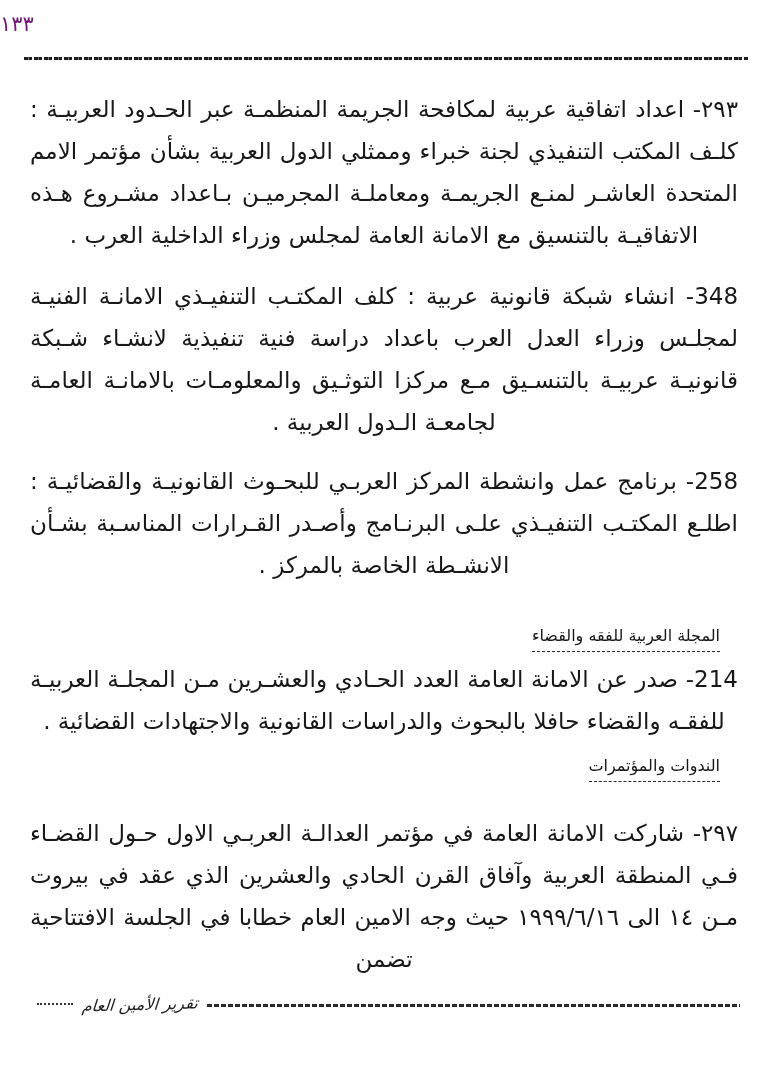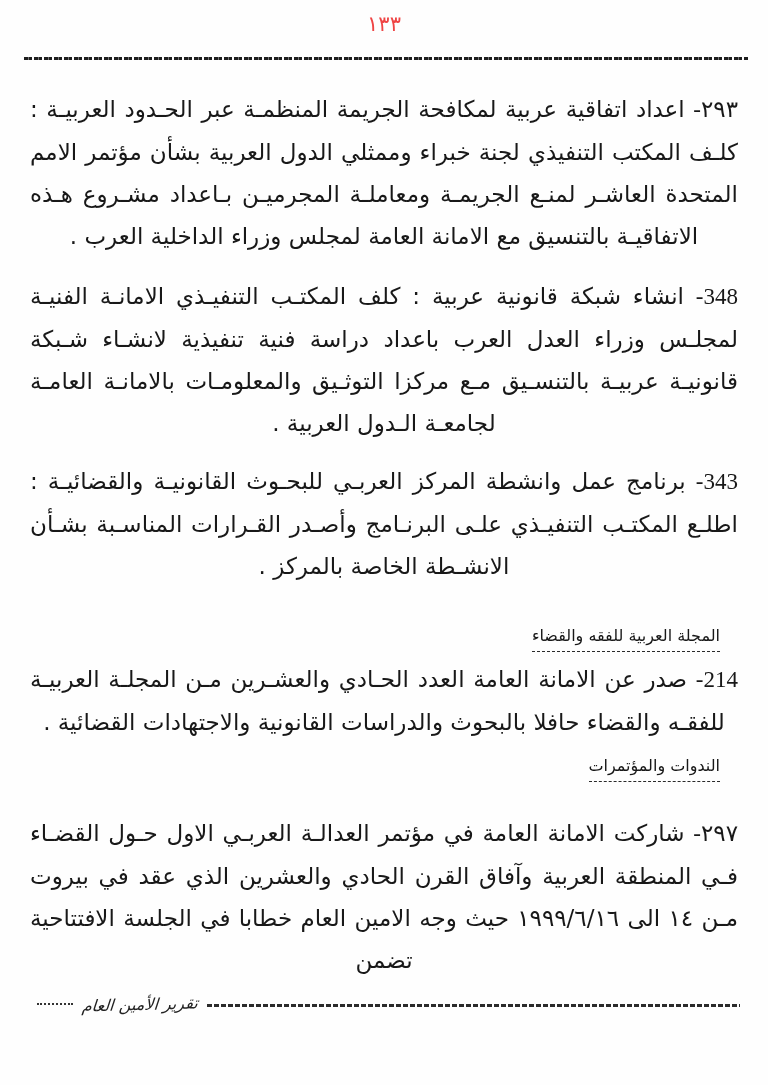"١٣٣" .page-number { color: #ef4444 -> #701a75; text-align: center -> left }
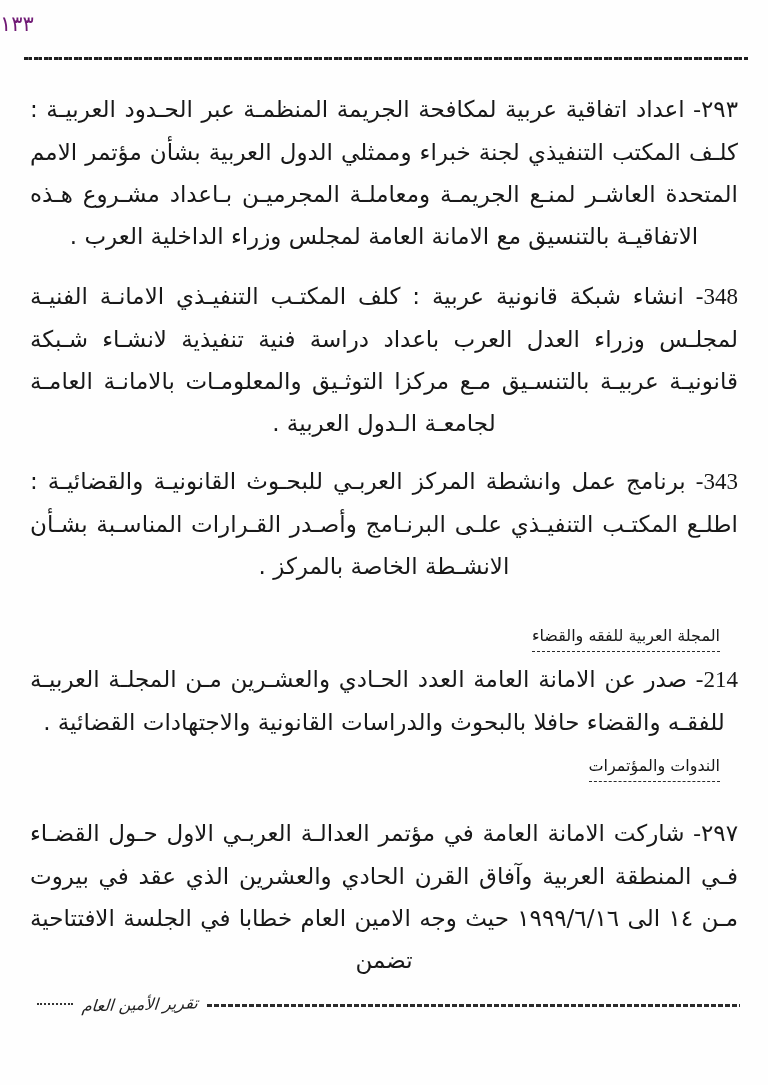"٢٩٣-" .para .num { font-family: Liberation Serif, serif -> none }
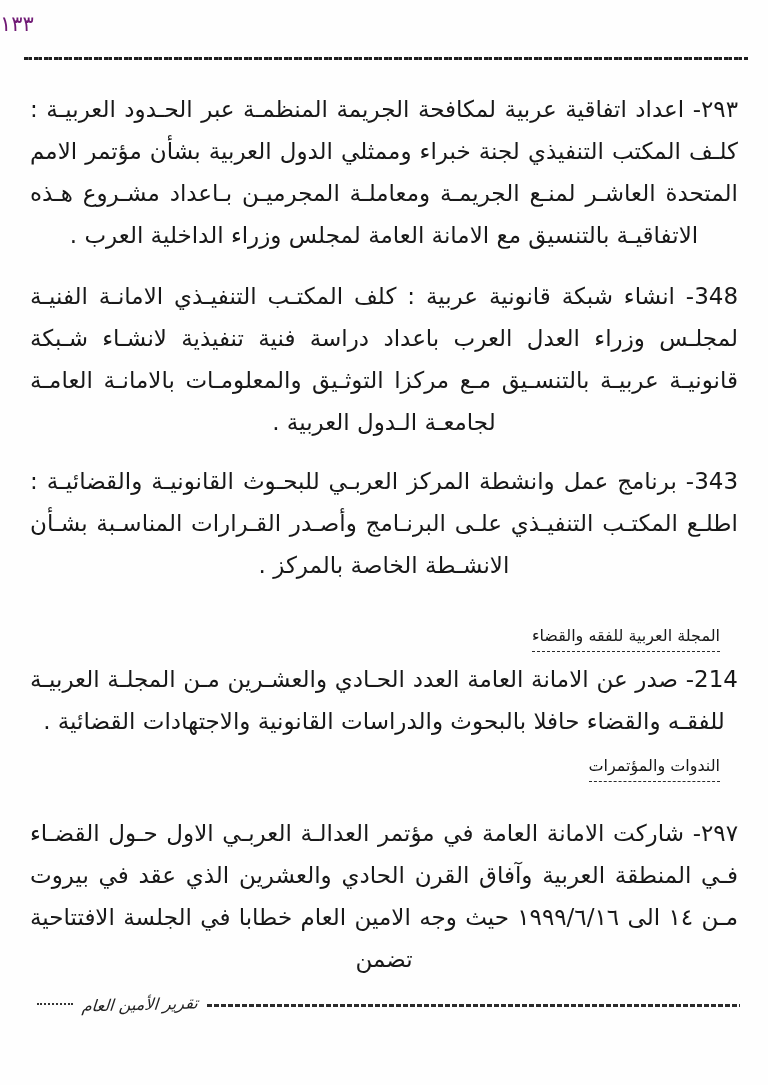"343-" span.num { text: 343- -> 258- }
